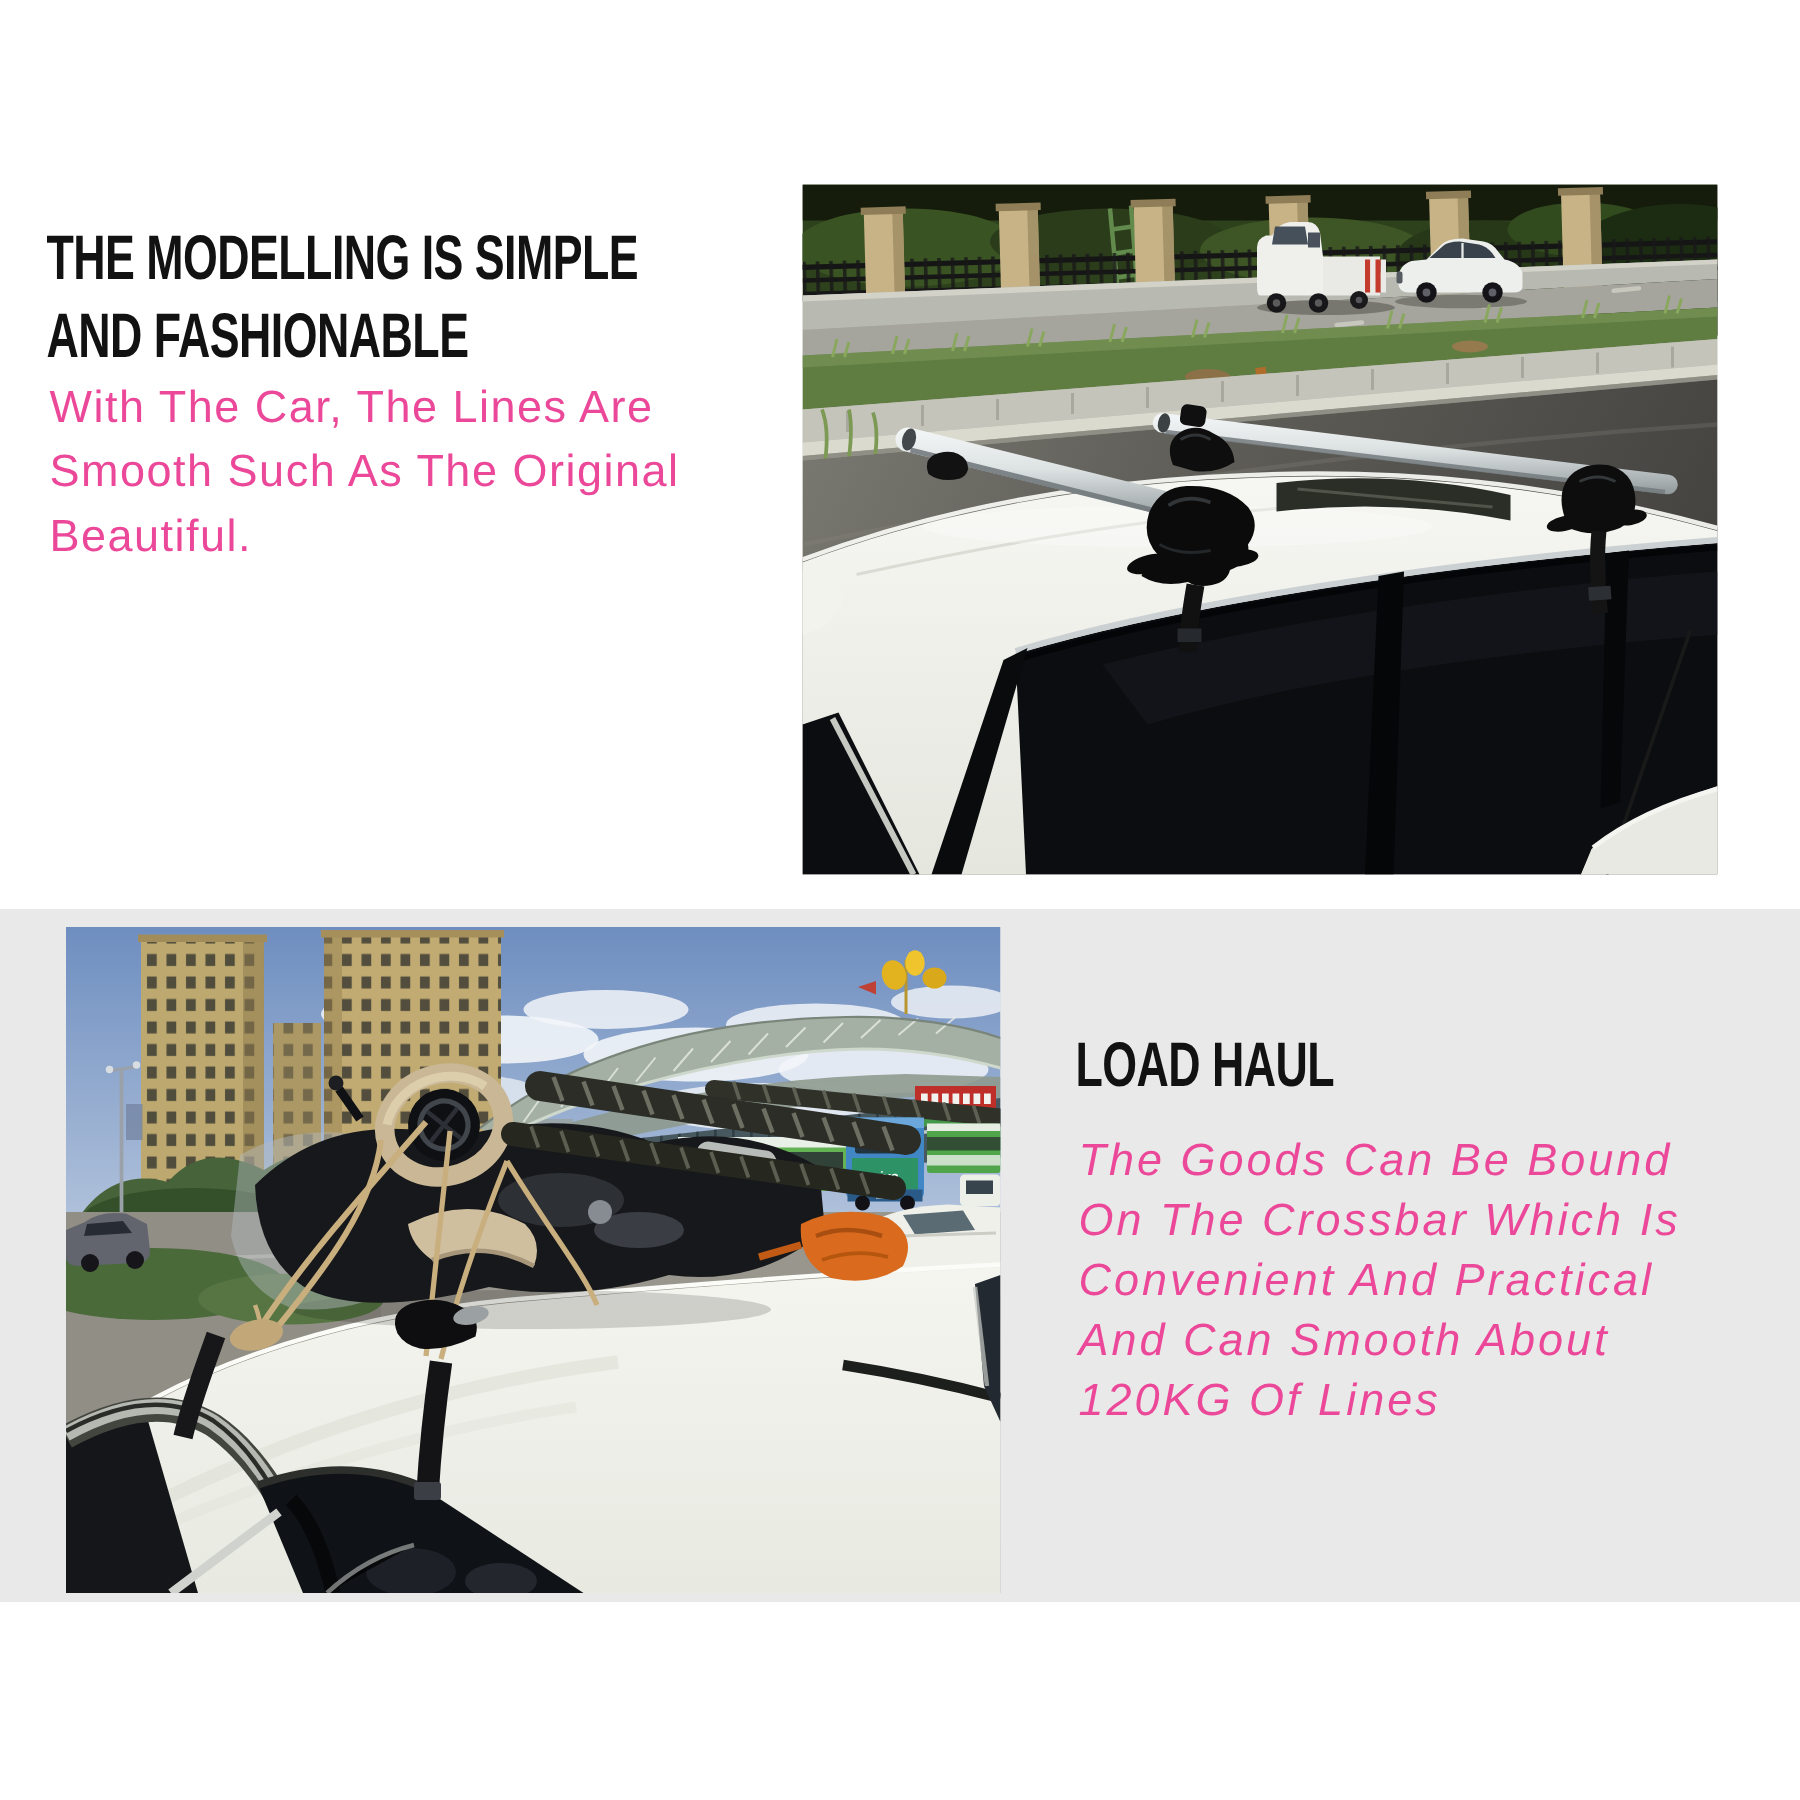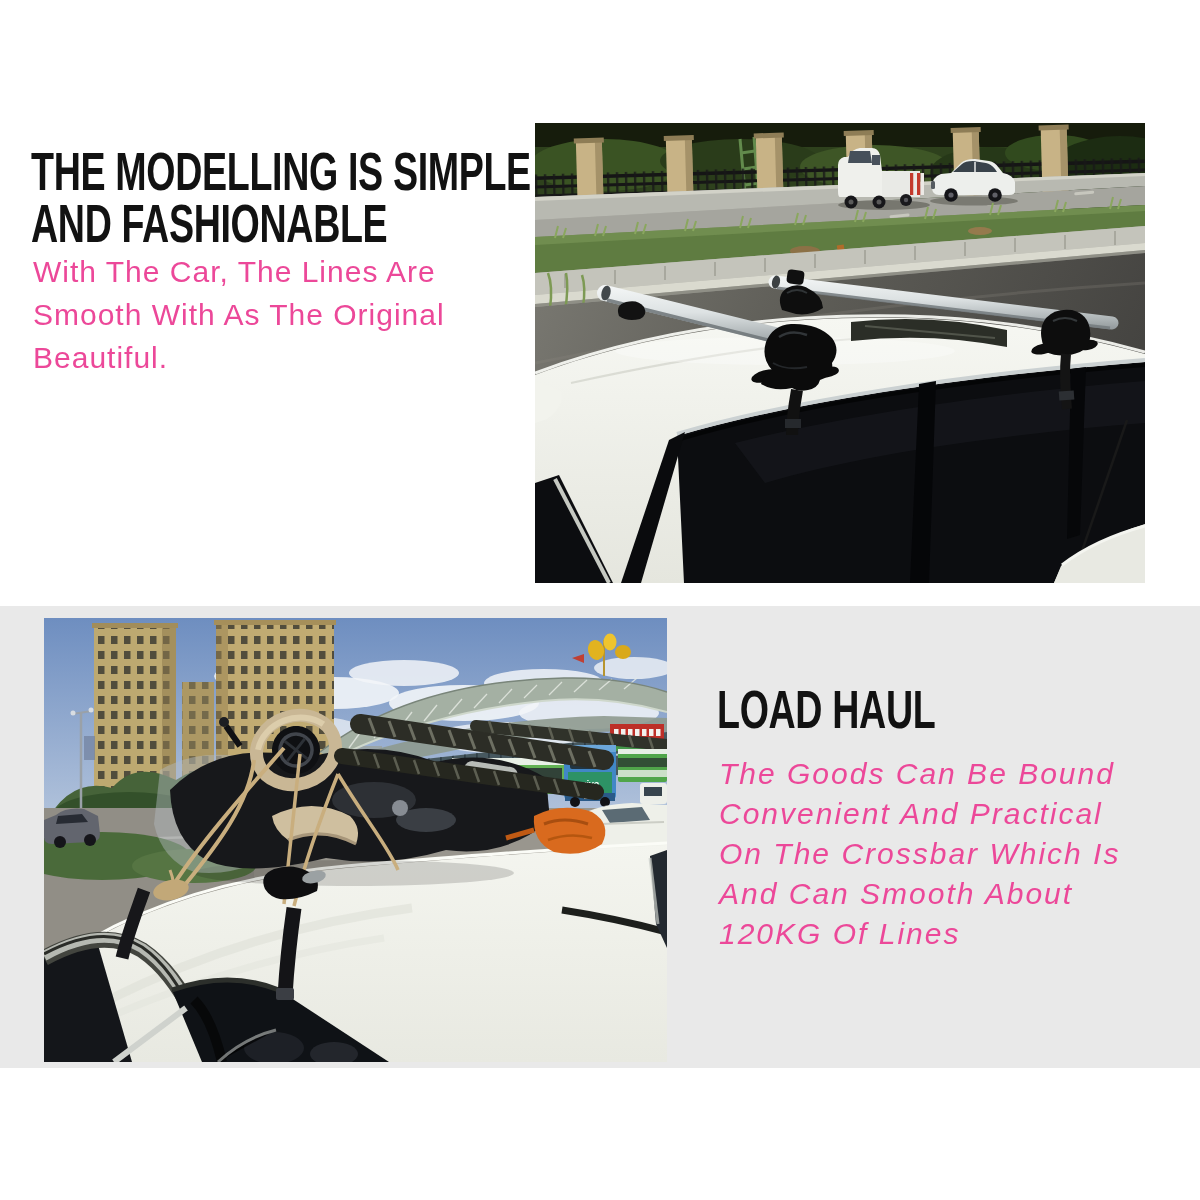"THE MODELLING IS SIMPLE" .headline { font-size: 53px -> 42px }
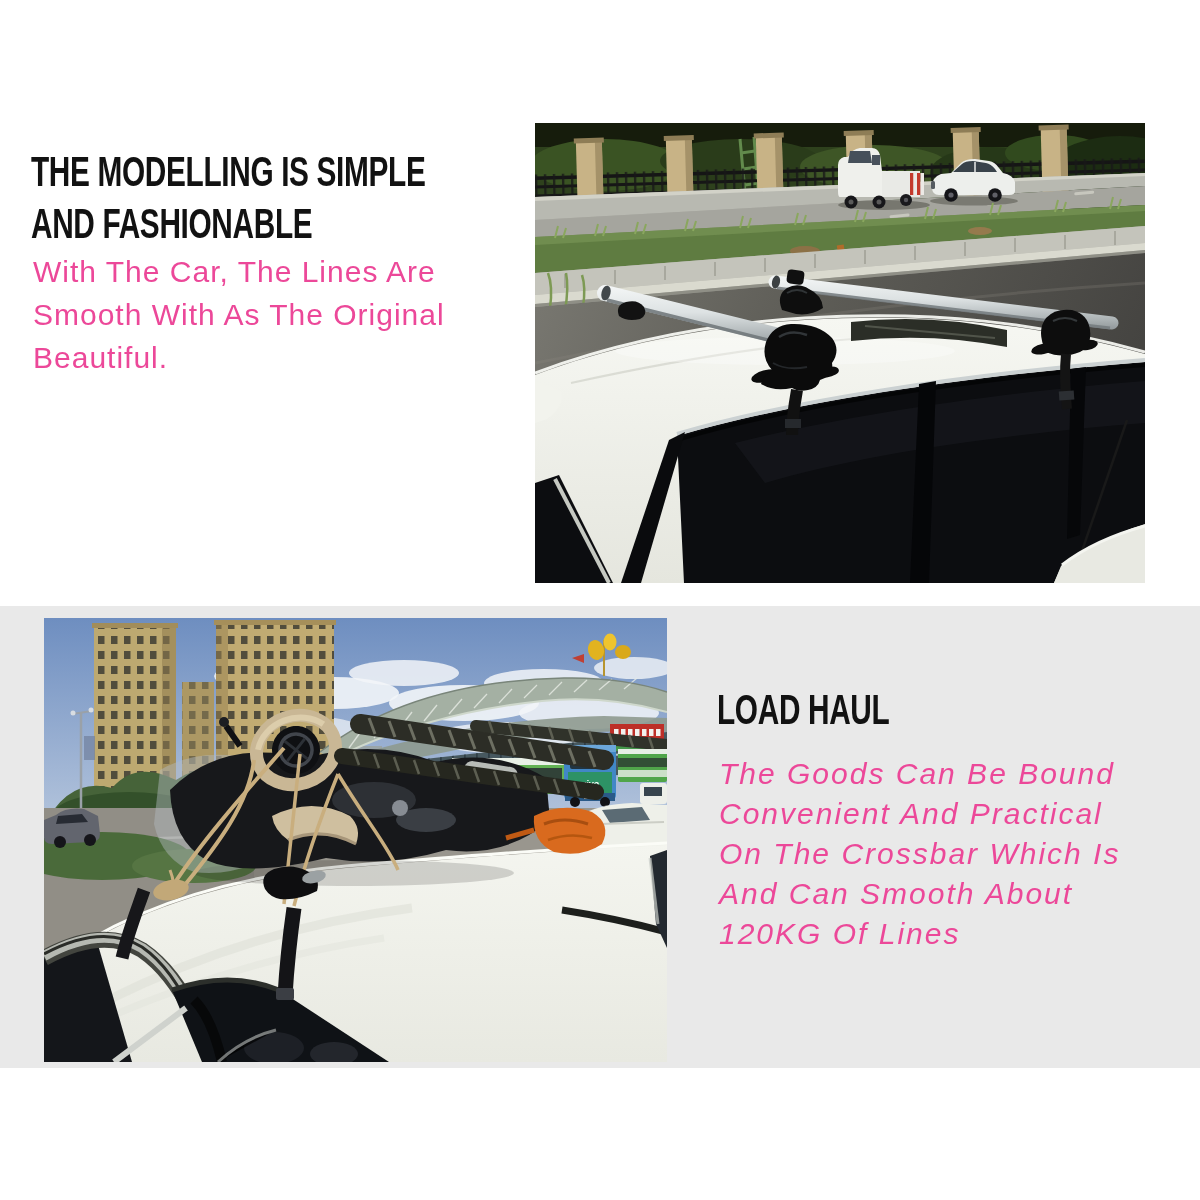"Smooth With As The Original" div { text: With -> Such }
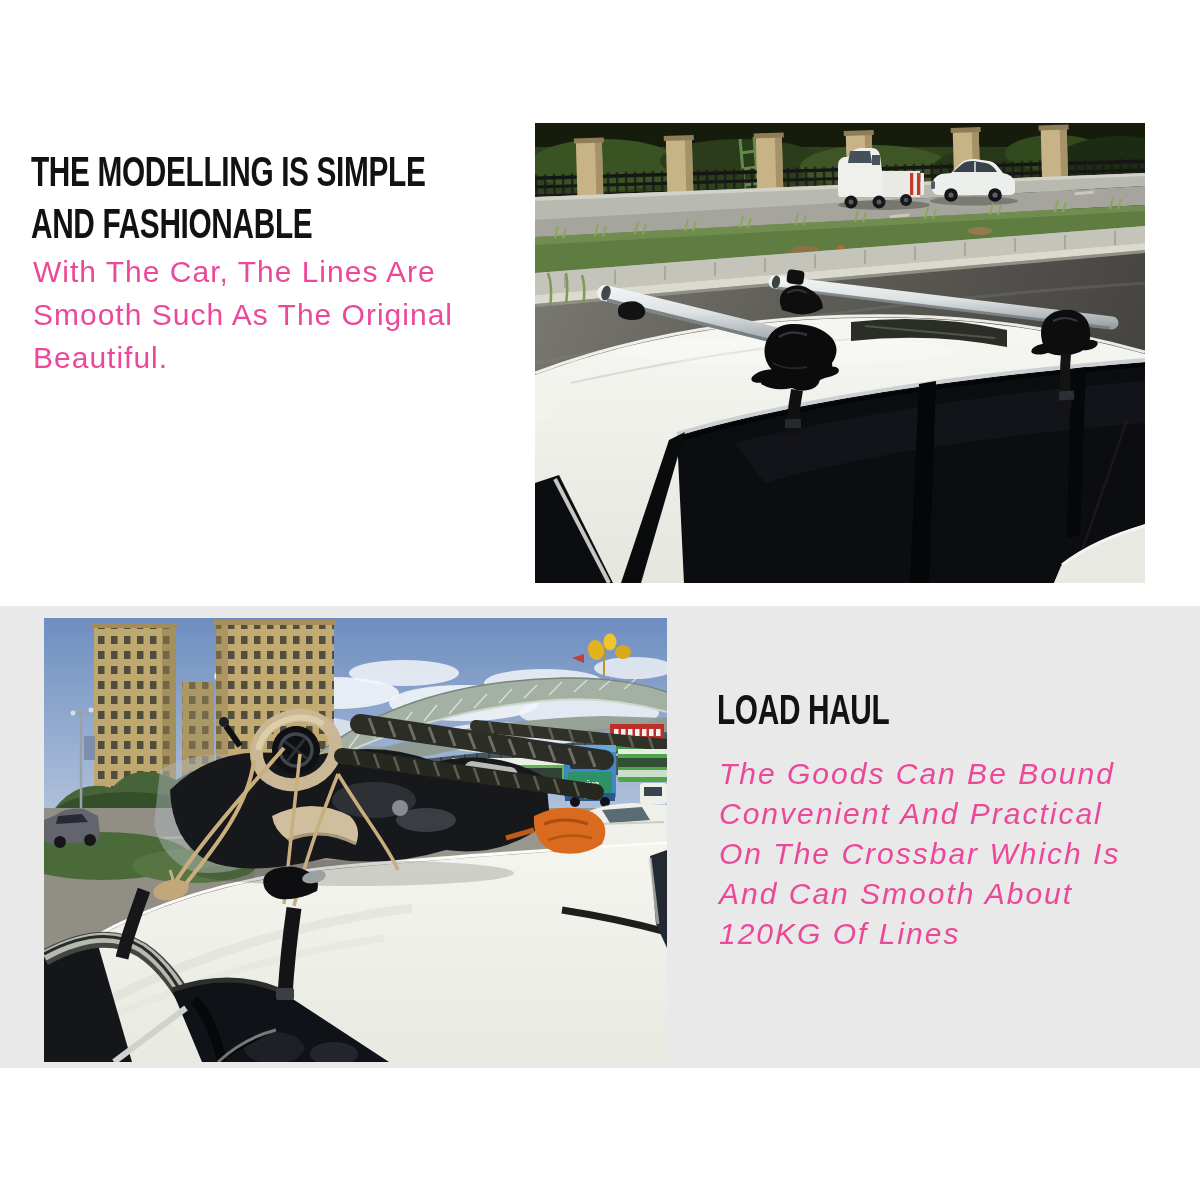"Convenient And Practical" div { order: before "On The Crossbar Which Is" -> after "On The Crossbar Which Is" }
